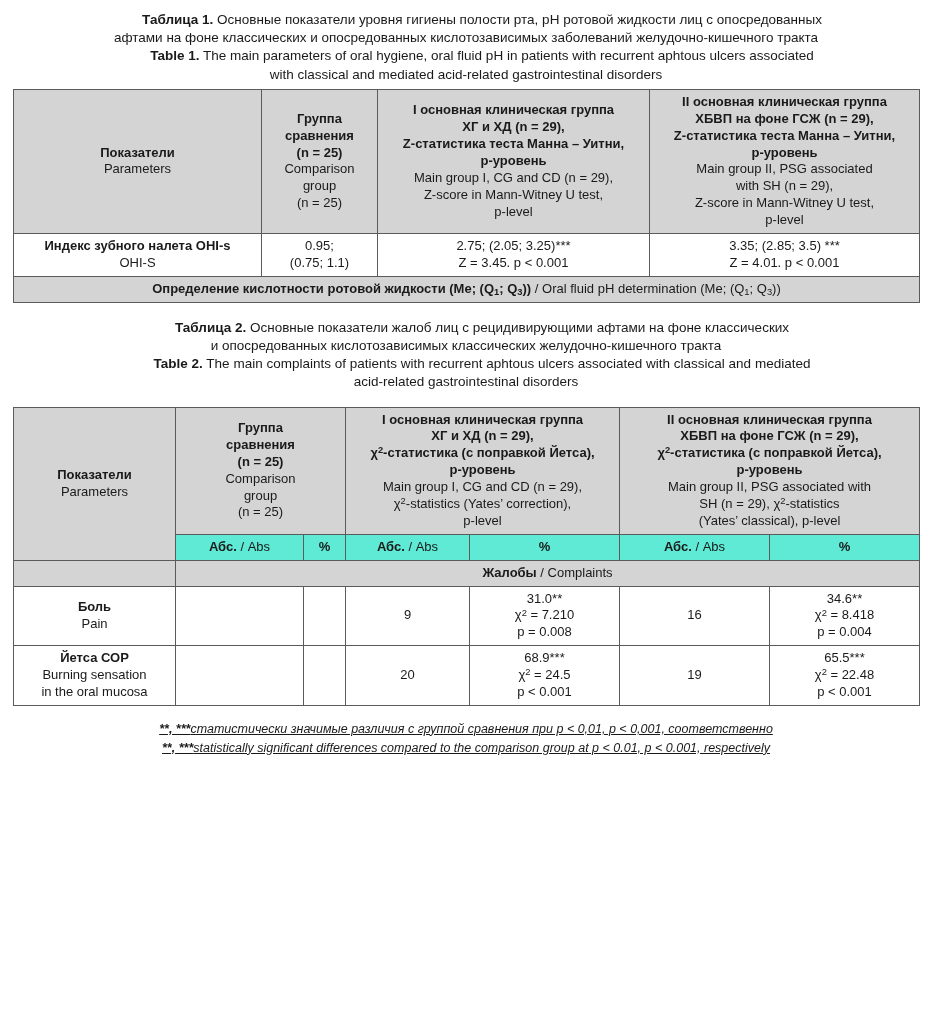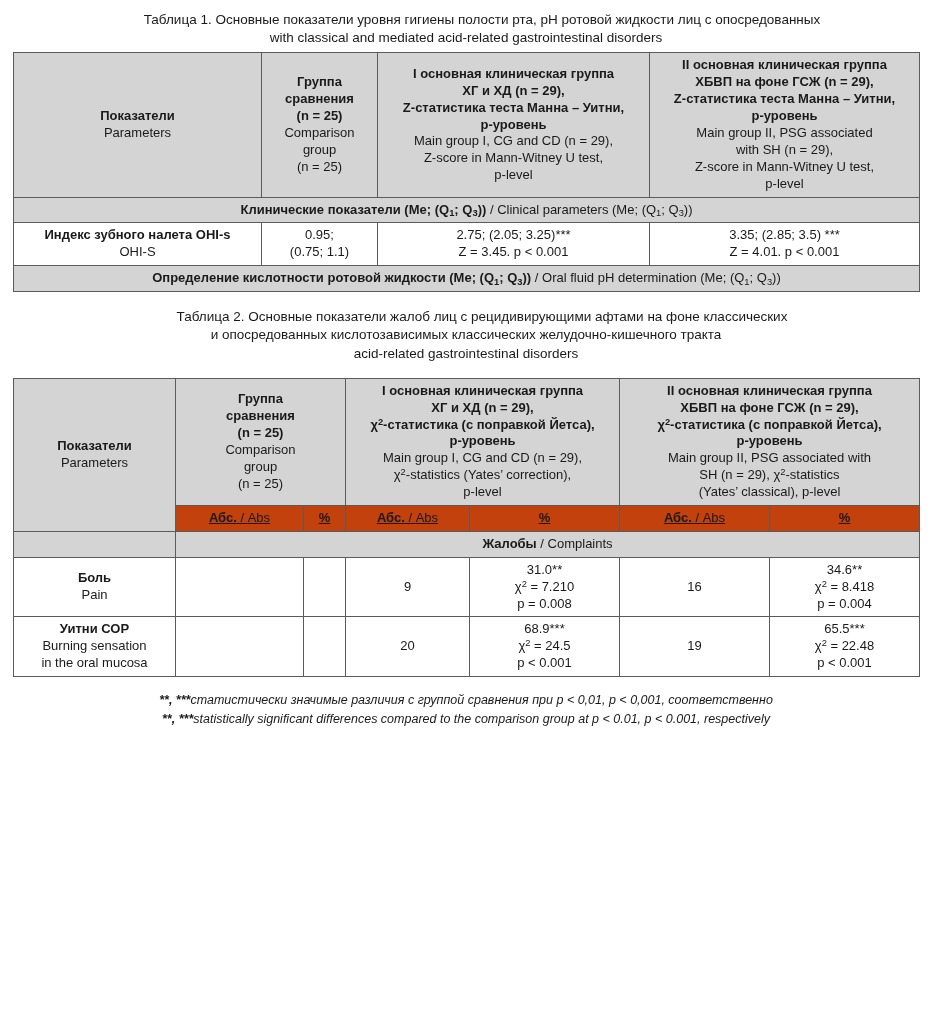"Таблица 1." .caption b { font-weight: normal -> bold }
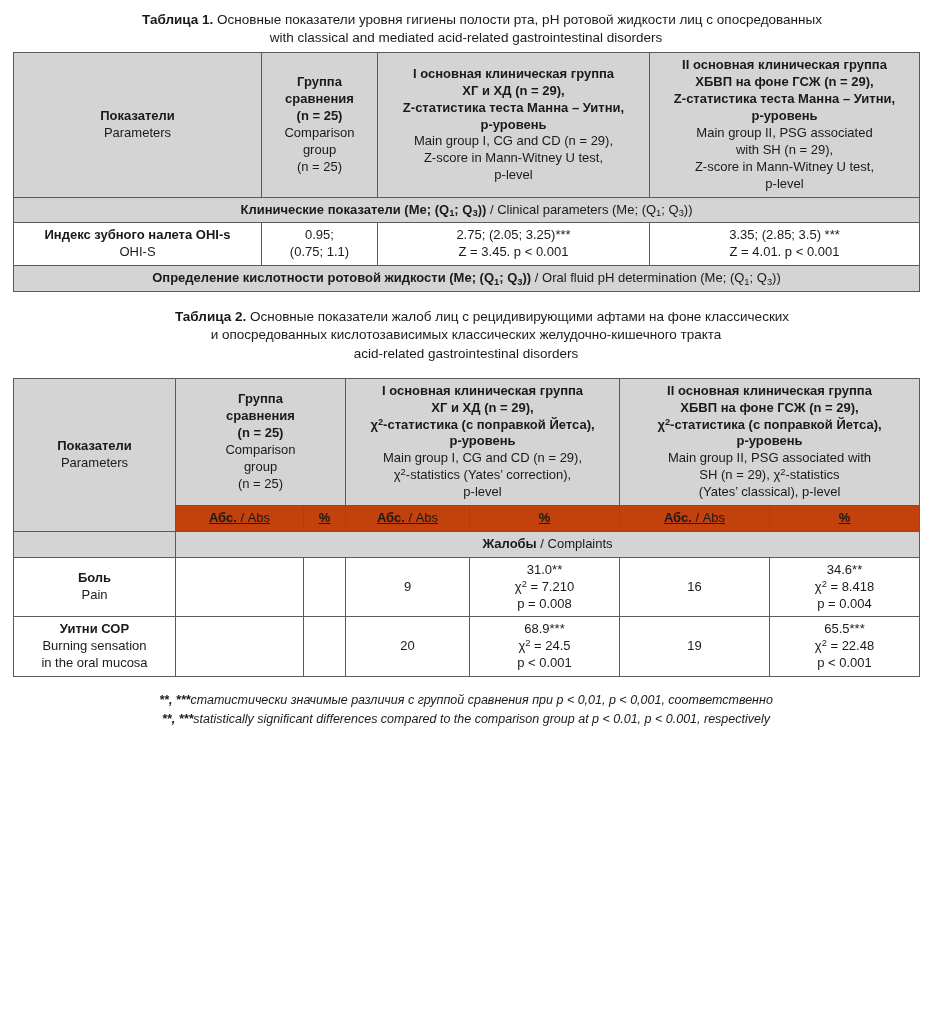"афтами на фоне классических и" span.ln { html: none -> <span>афтами на фоне классических и опосредованных кислотозависимых заболеваний желудочно-кишечного тракта</span> }
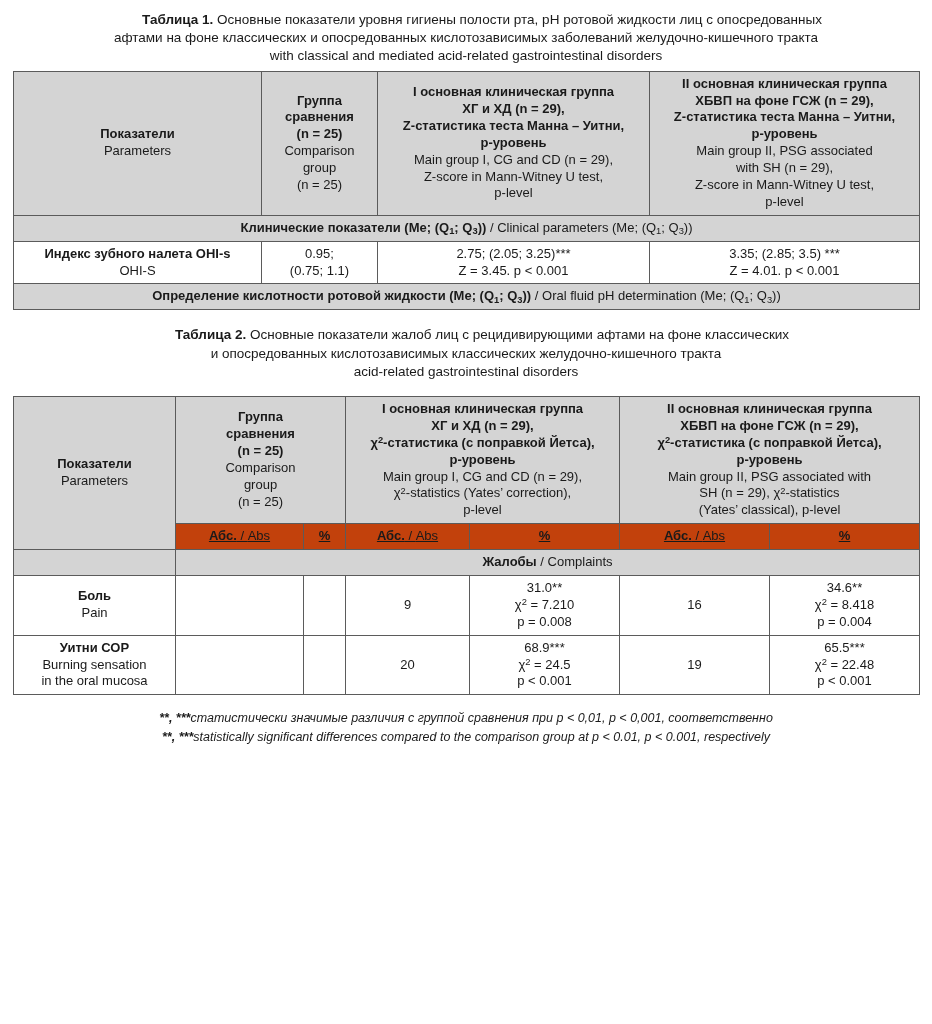"Table 1. The main parameters" span.ln { html: none -> <span><b>Table 1.</b><span> The main parameters of oral hygiene, oral fluid pH in patients with recurrent aphtous ulcers associated</span></span> }
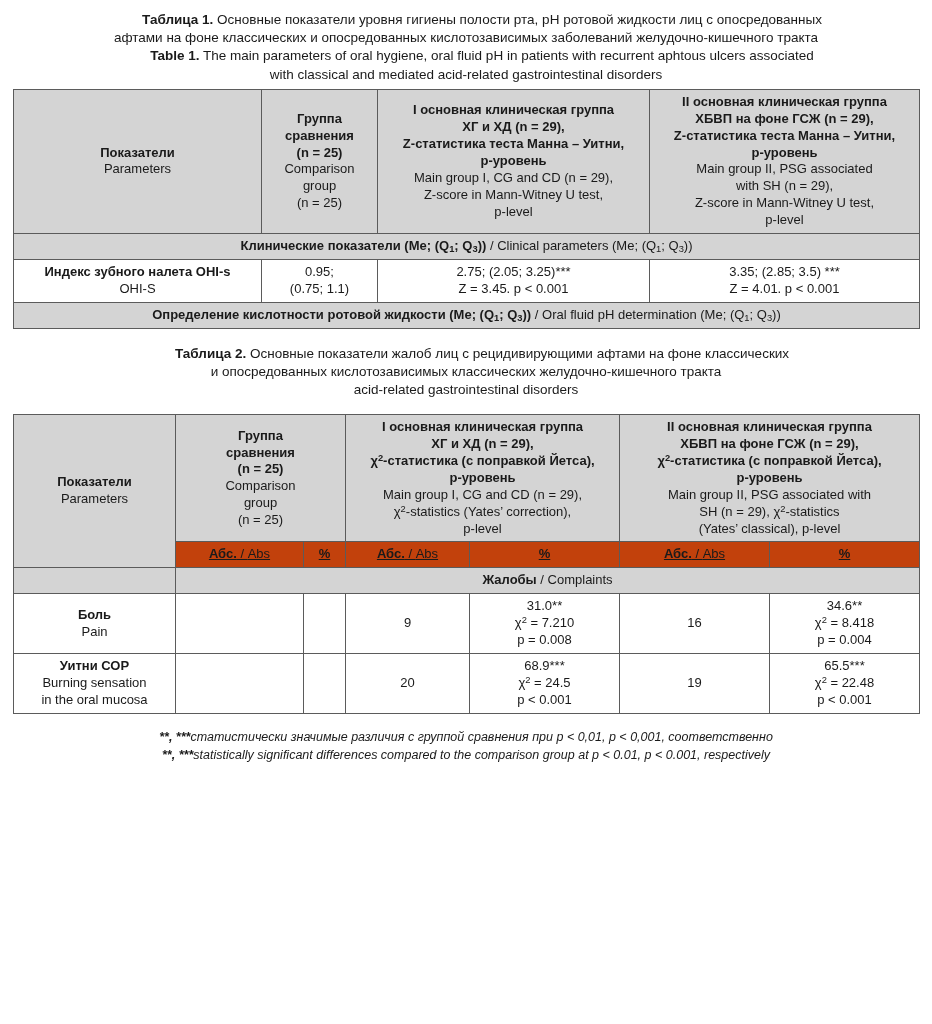"Клинические показатели (Me; (Q1; Q3))" tr { html: <tr> <td> <span>Клинические показатели (Me; (Q<sub>1</sub>; Q<sub>3</sub>))</span><span> / </span><span>Clinical parameters (Me; (Q<sub>1</sub>; Q<sub>3</sub>))</span> </td> </tr> -> none }
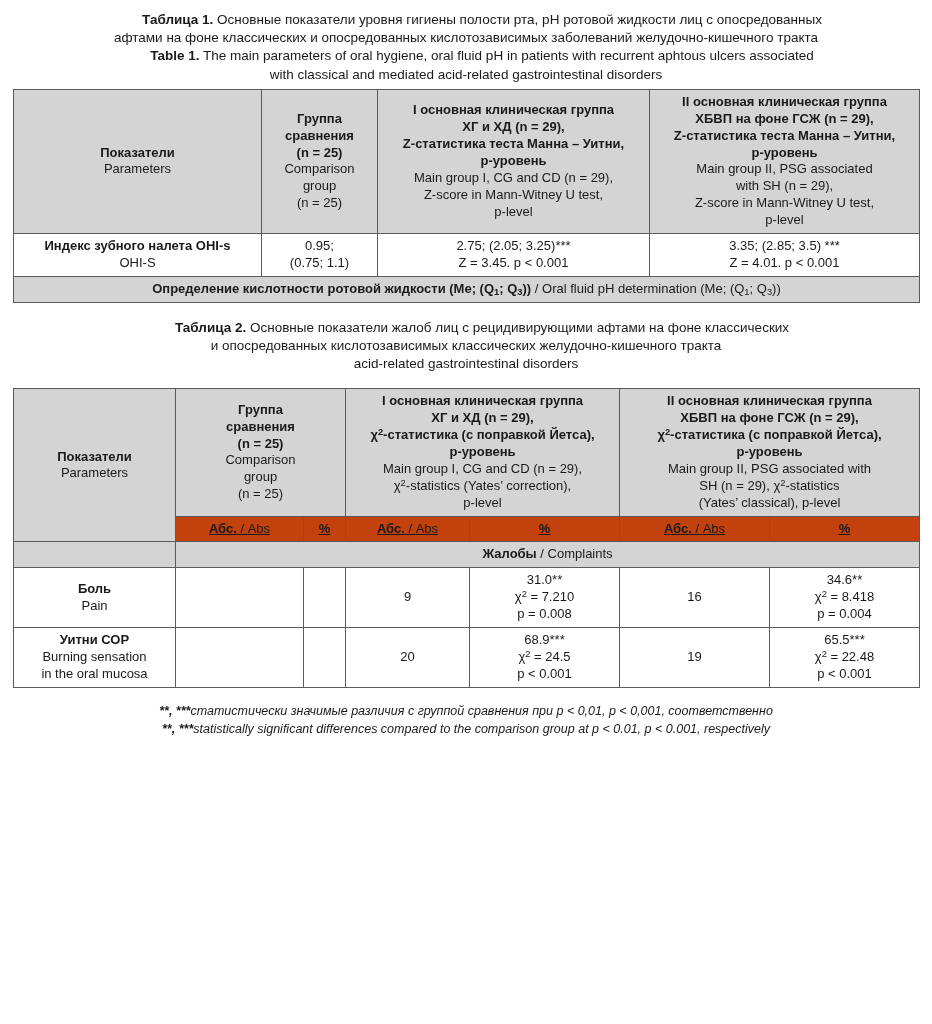"Table 2. The main complaints" span.ln { html: none -> <span><b>Table 2.</b><span> The main complaints of patients with recurrent aphtous ulcers associated with classical and mediated</span></span> }
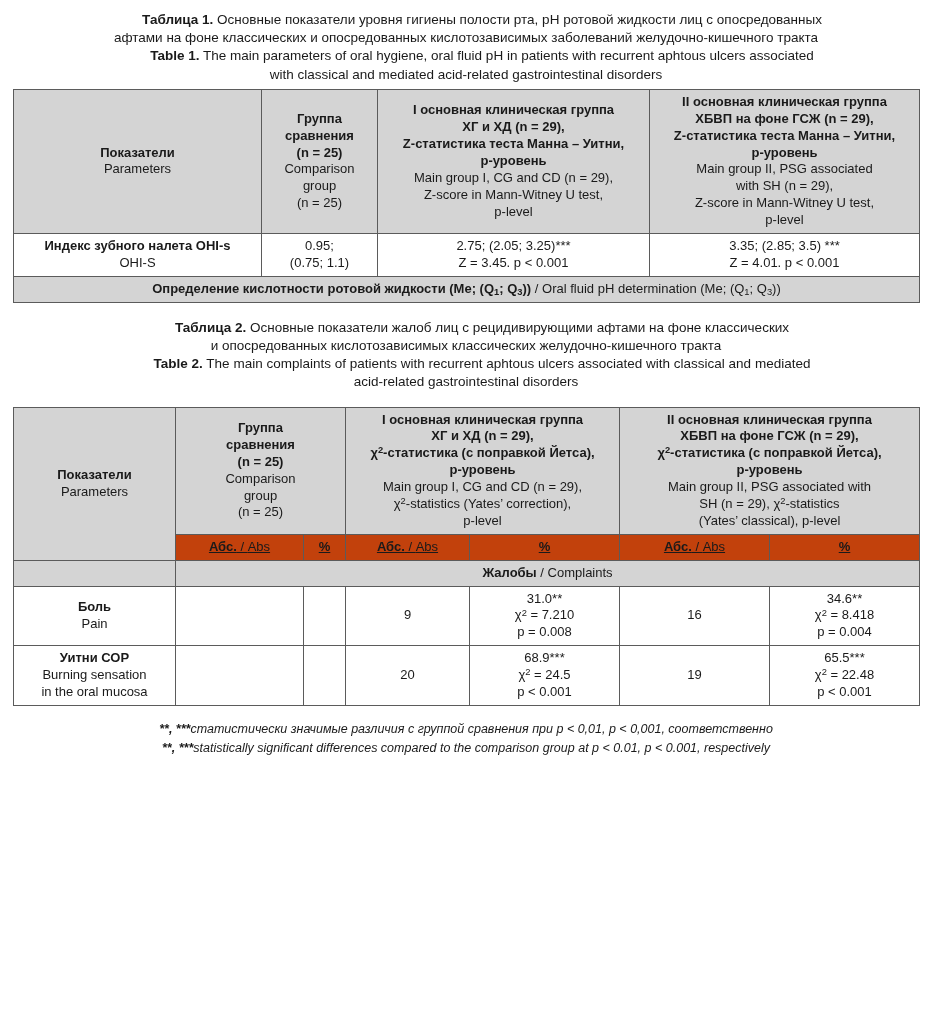"Абс. / Abs" .sub-hdr { background: #c2410c -> #5eead4; text-decoration: underline -> none }
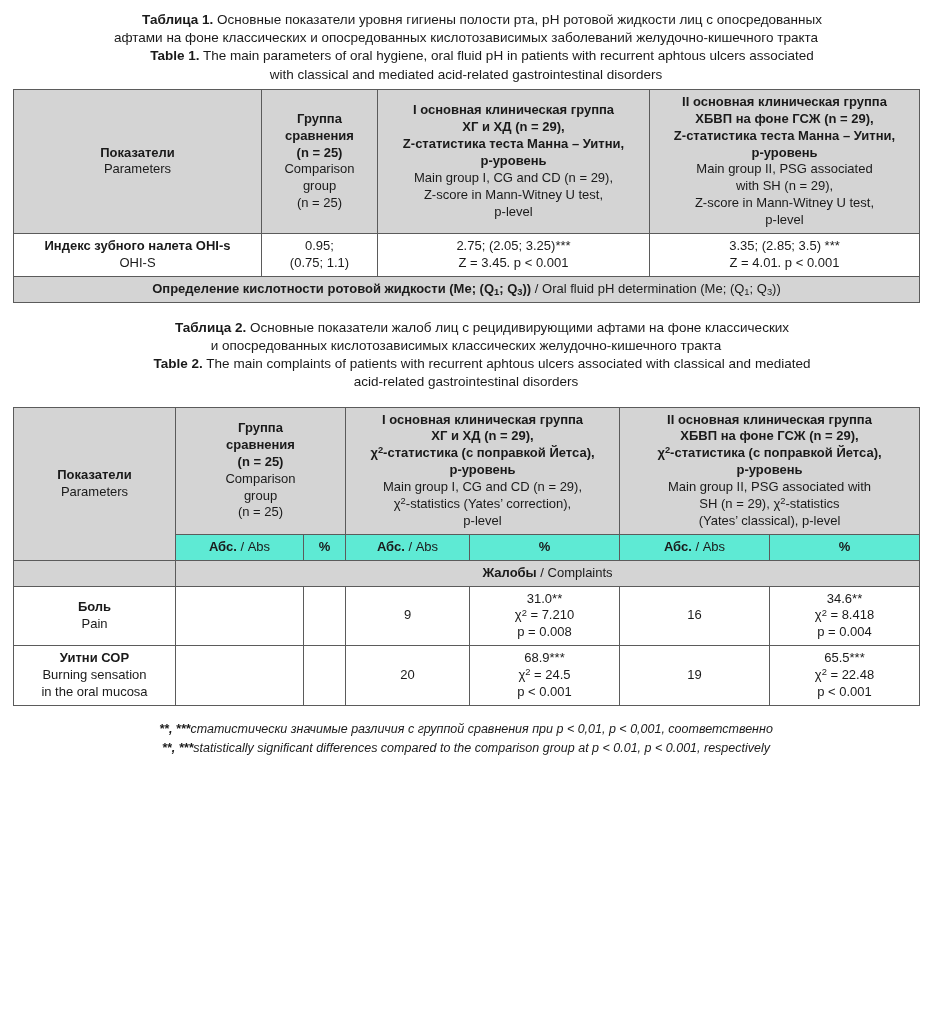"Уитни СОР" span.ru { text: Уитни -> Йетса }
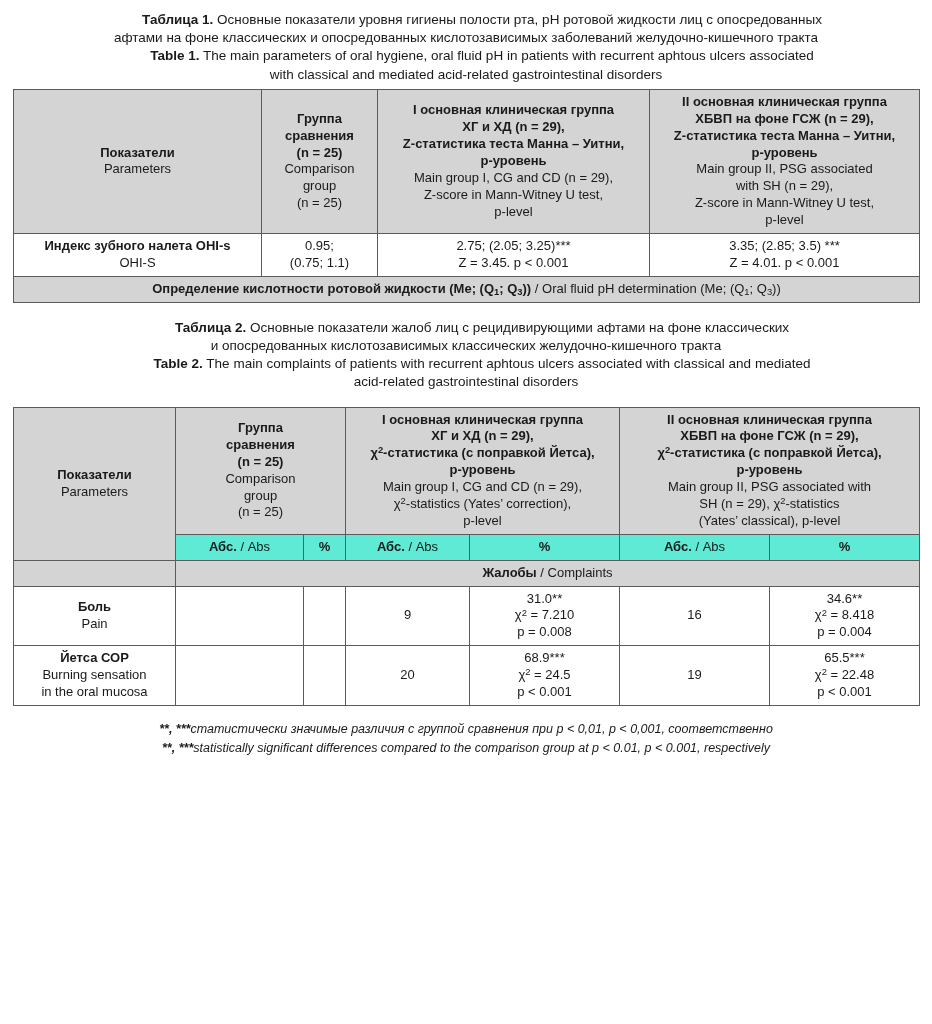"**, ***статистически значимые различия с" .footnotes { text-decoration: none -> underline }
